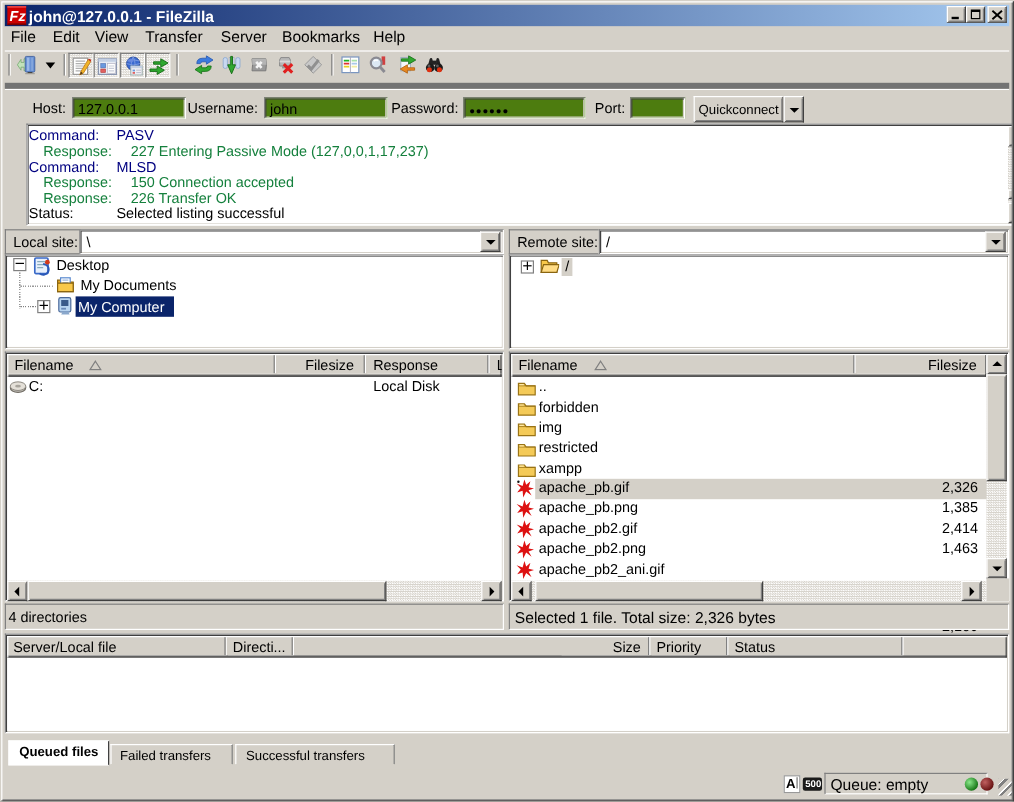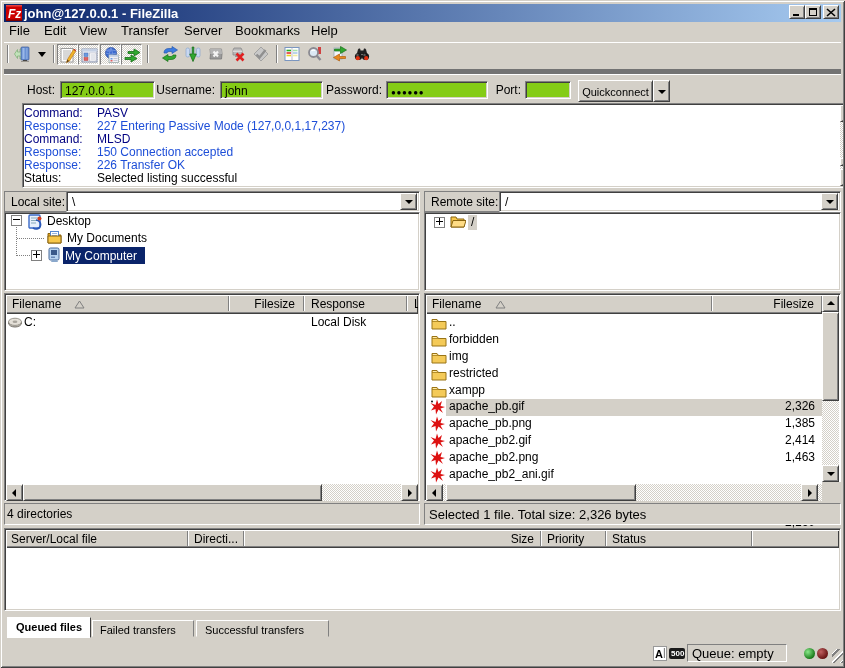"127.0.0.1" .field { background: #84cc16 -> #4d7c0f }
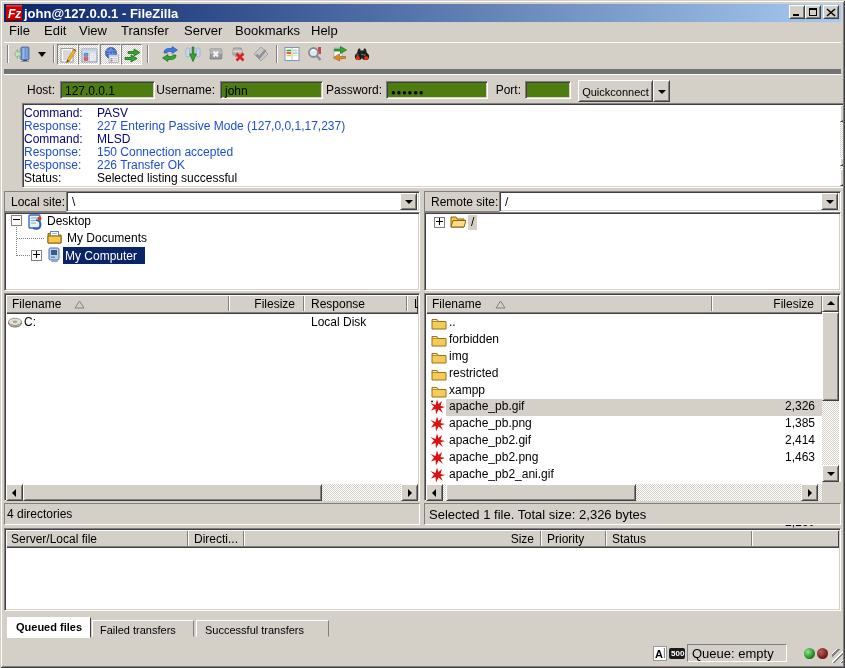"Response:" .green { color: #1d4ed8 -> #15803d; margin-left: none -> 12px }
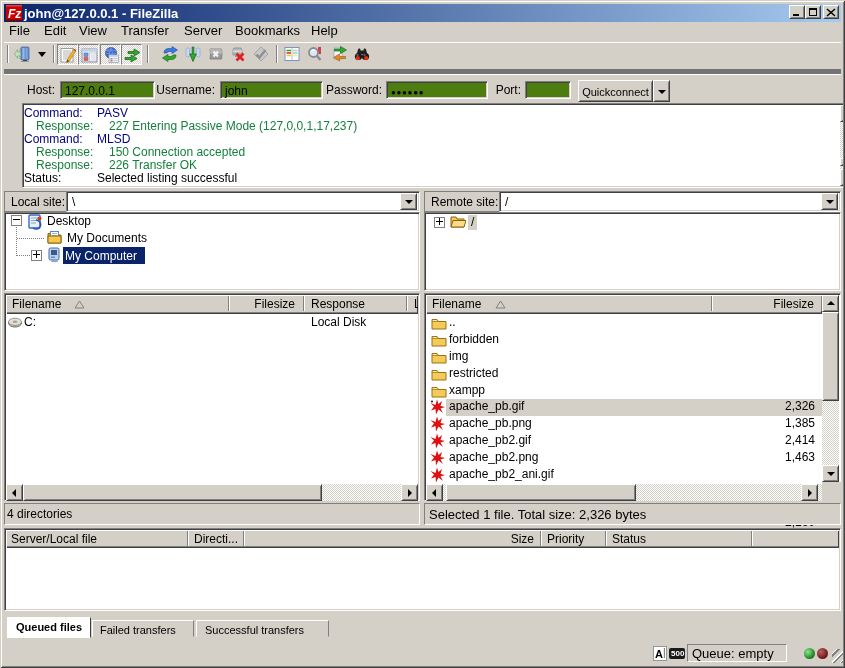"Queue: empty" div.inset { width: 100px -> 136px }
